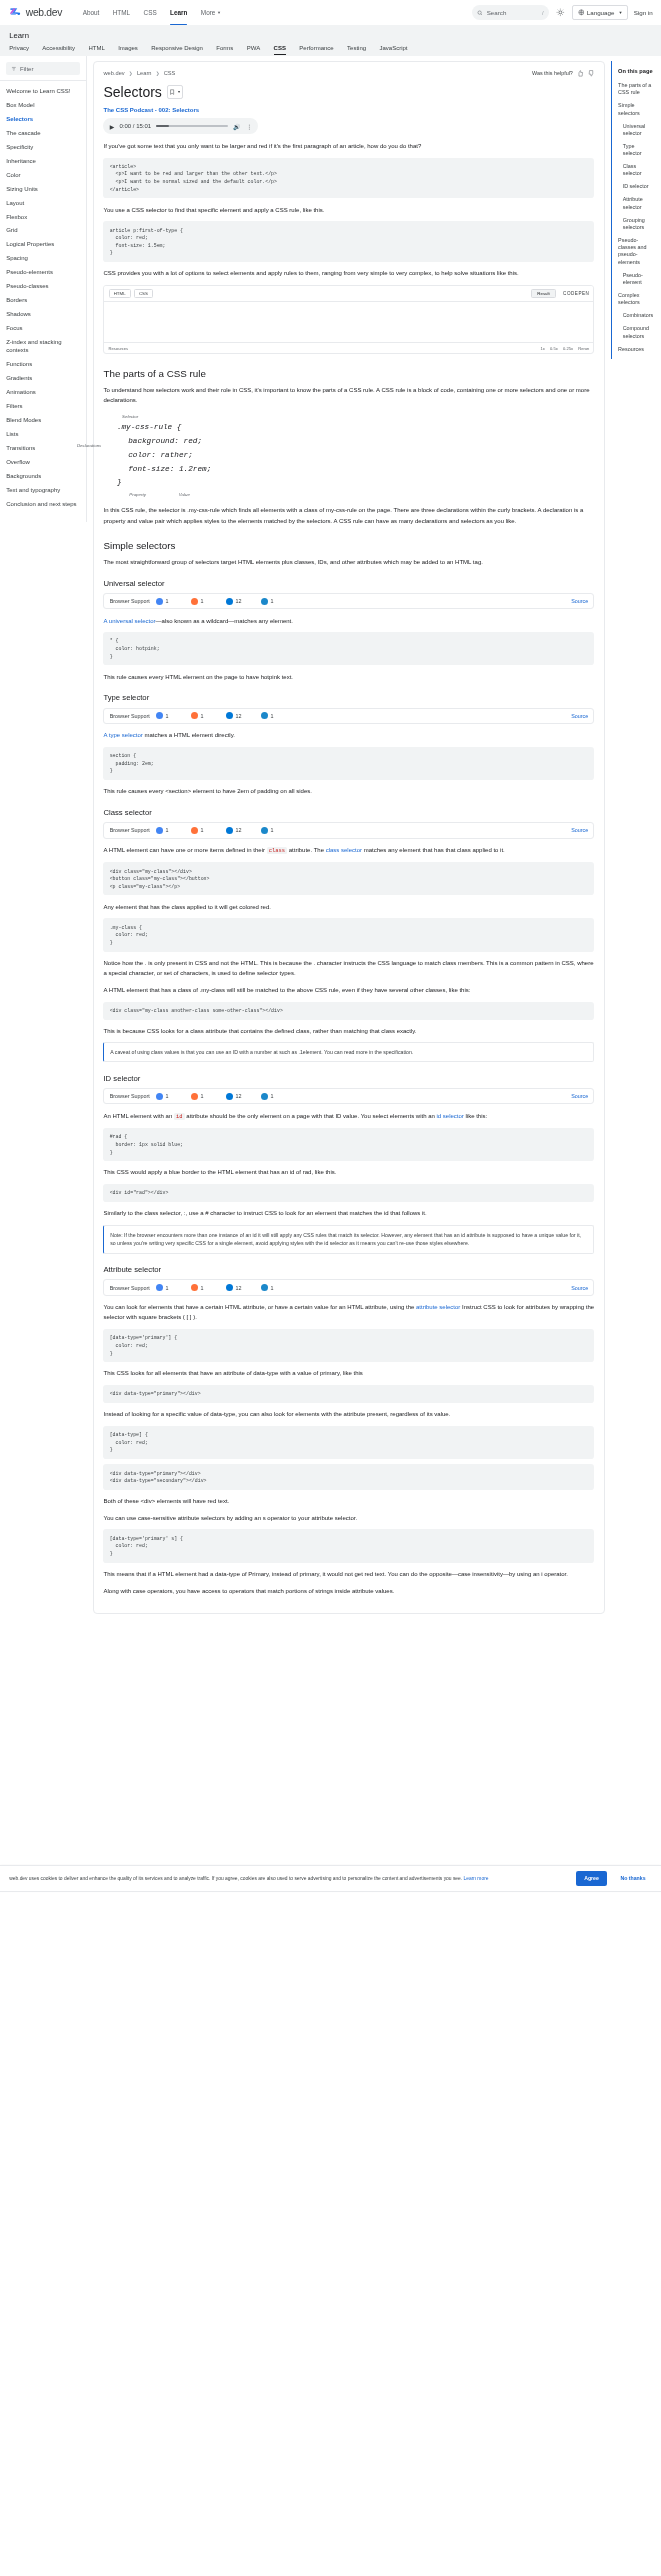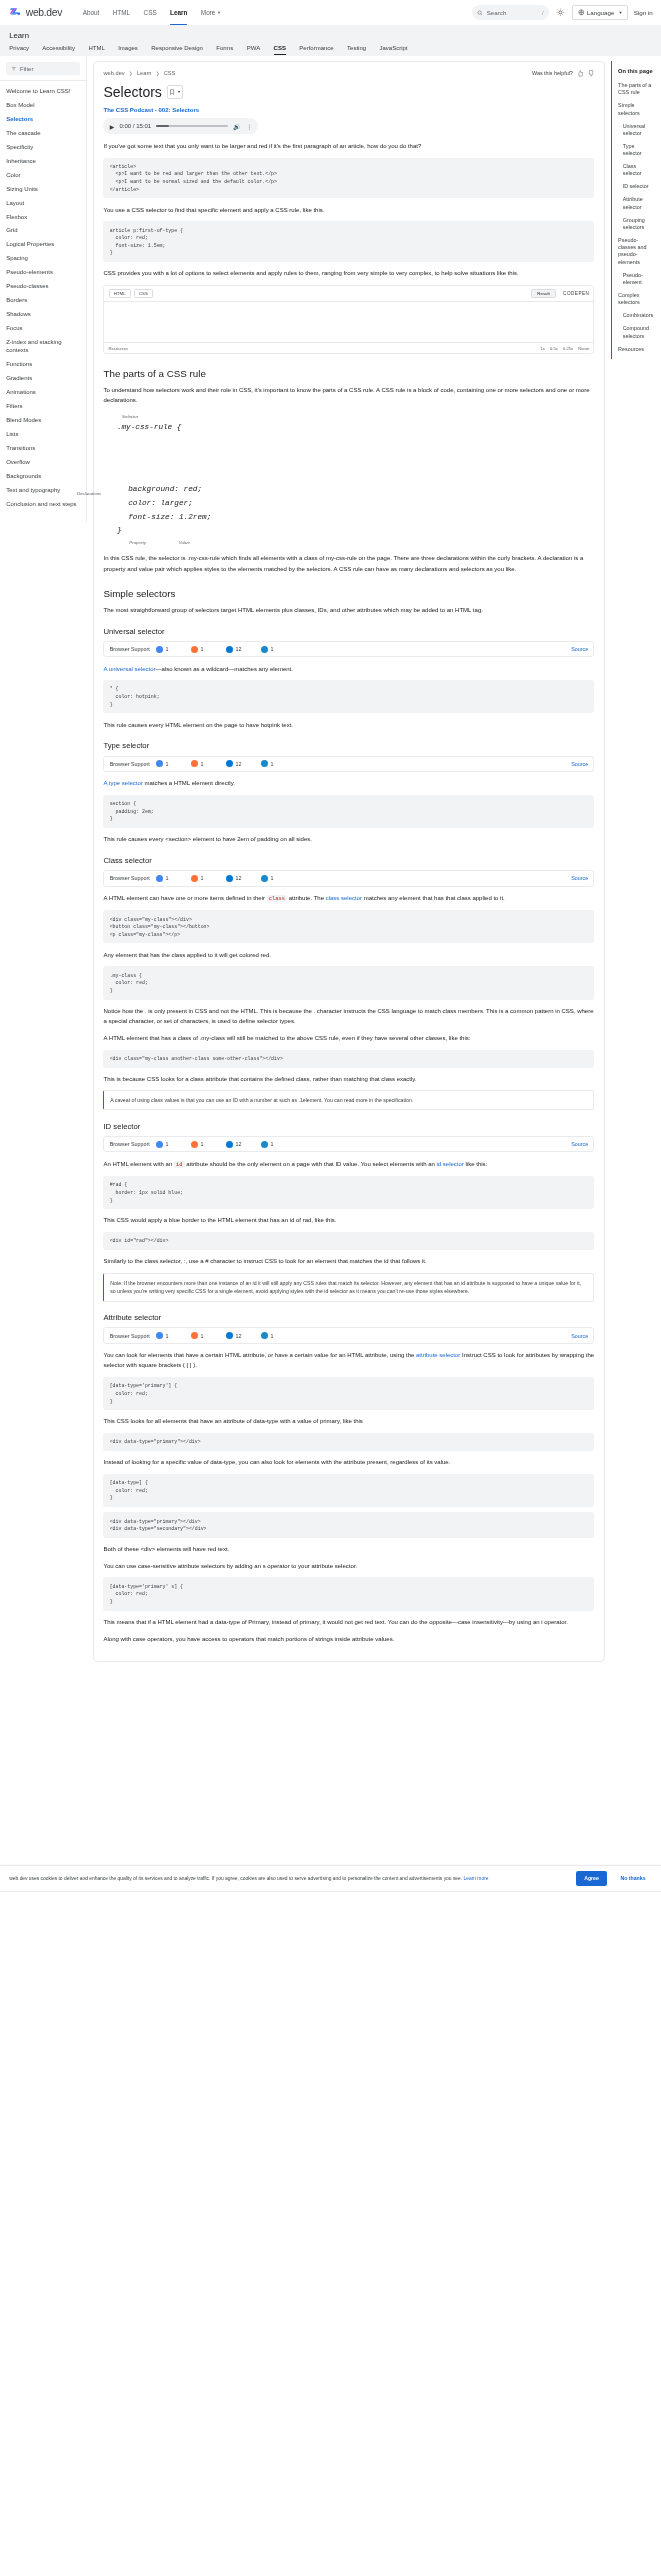"background: red;" div { margin-top: 48px -> none }
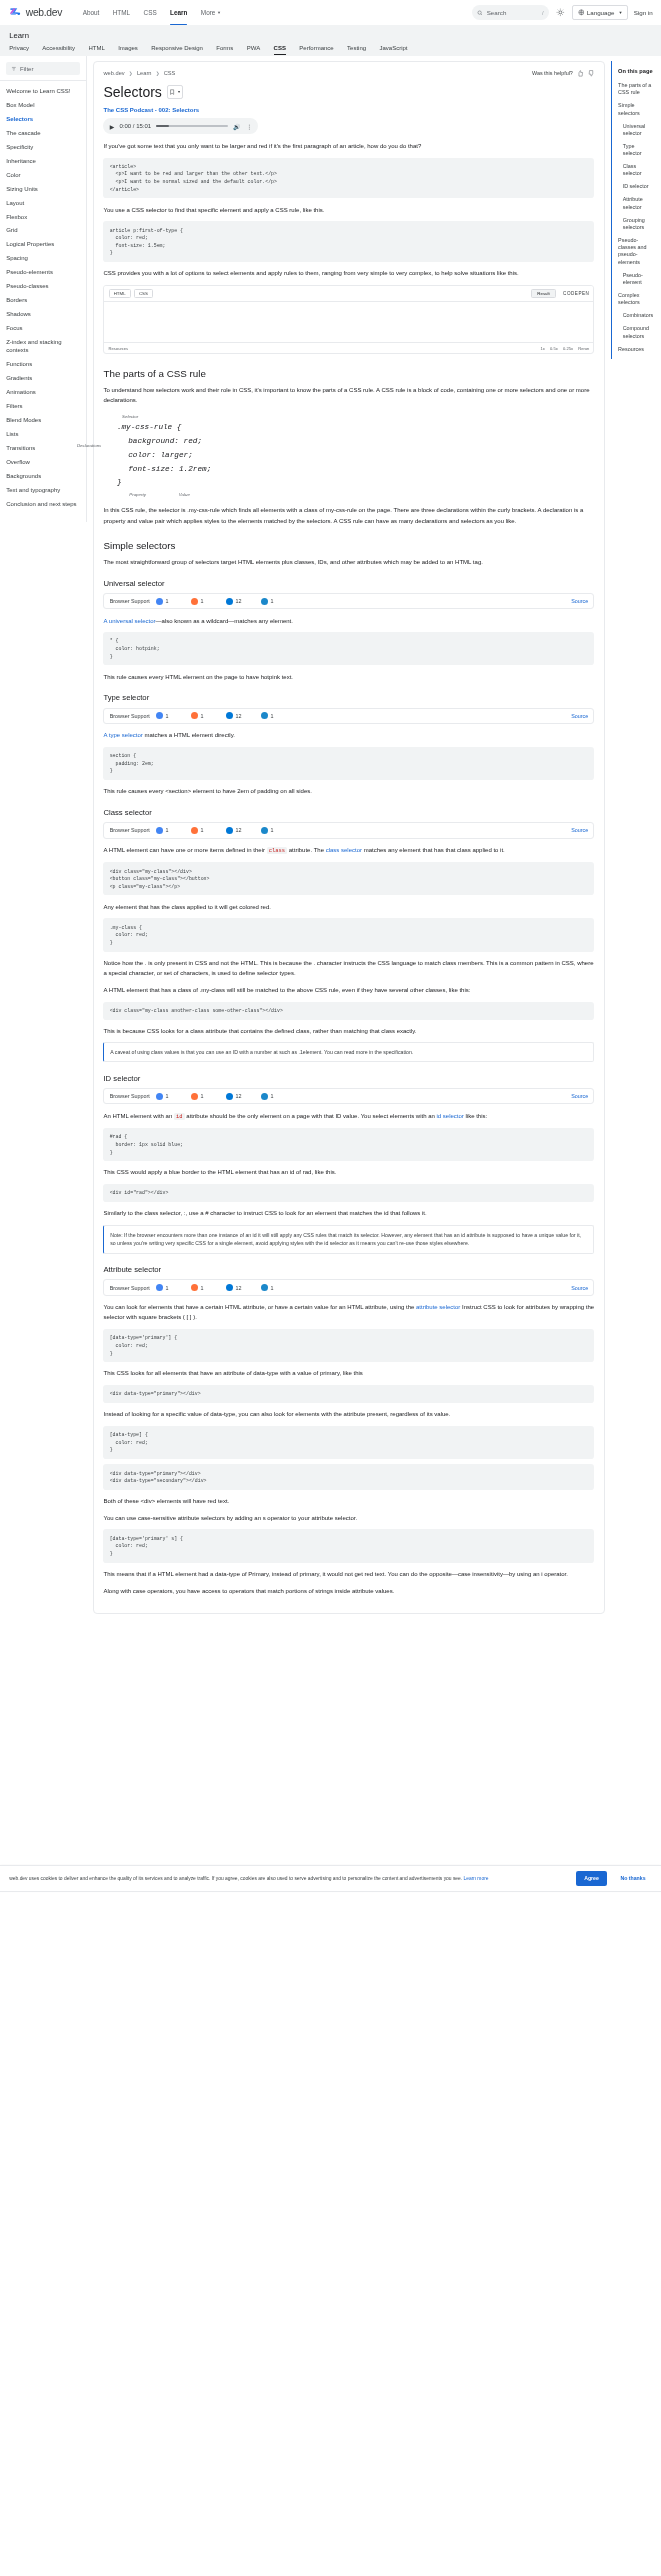"larger" span { text: larger -> rather }
